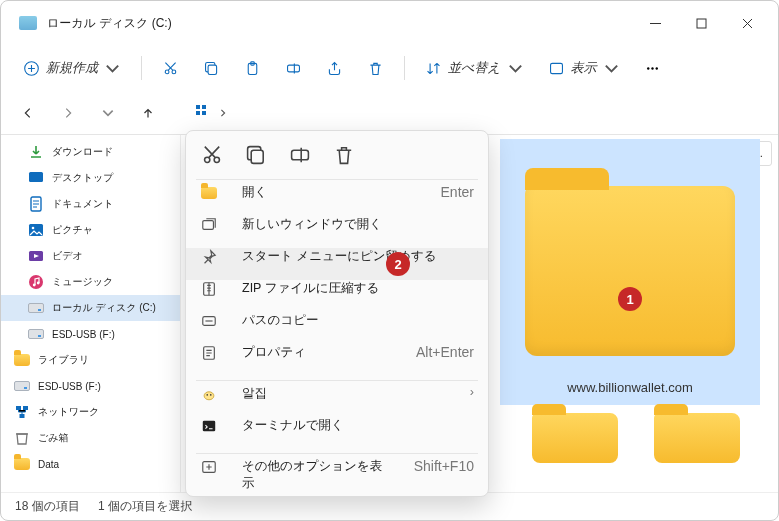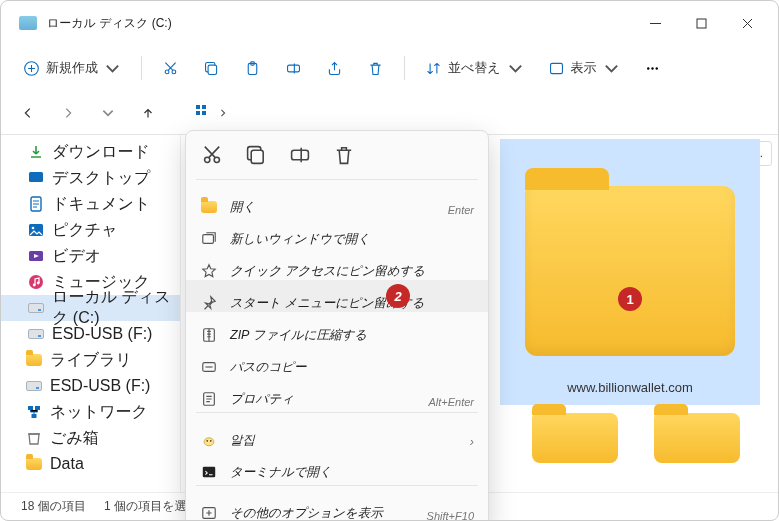"新規作成" .toolbar { font-style: none -> italic }
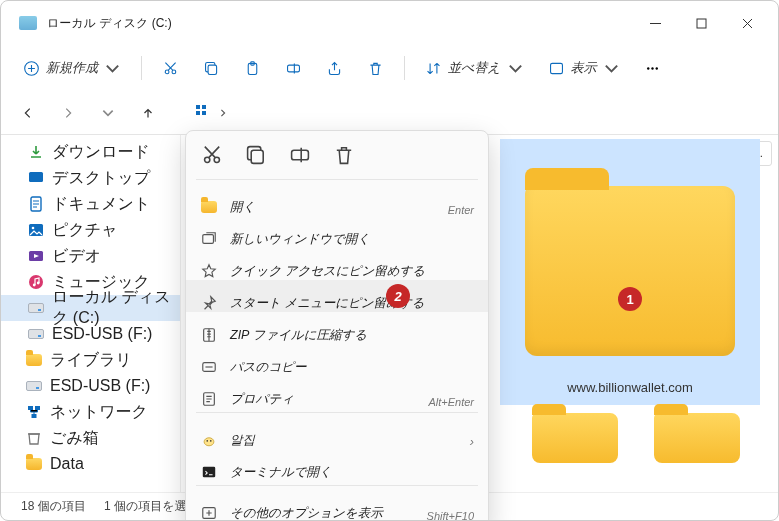"ダウンロード" .side-item { font-size: 16px -> 10px }
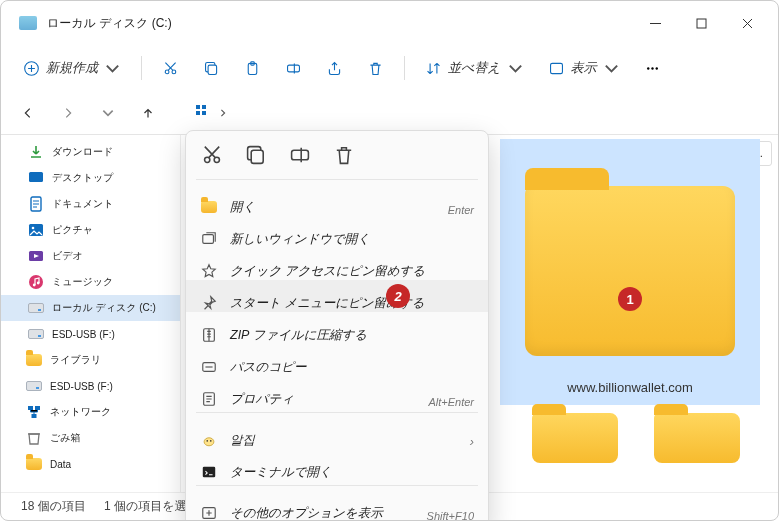"開く" .ctx-item { align-items: flex-end -> flex-start; font-style: italic -> none; gap: 12px -> 24px }
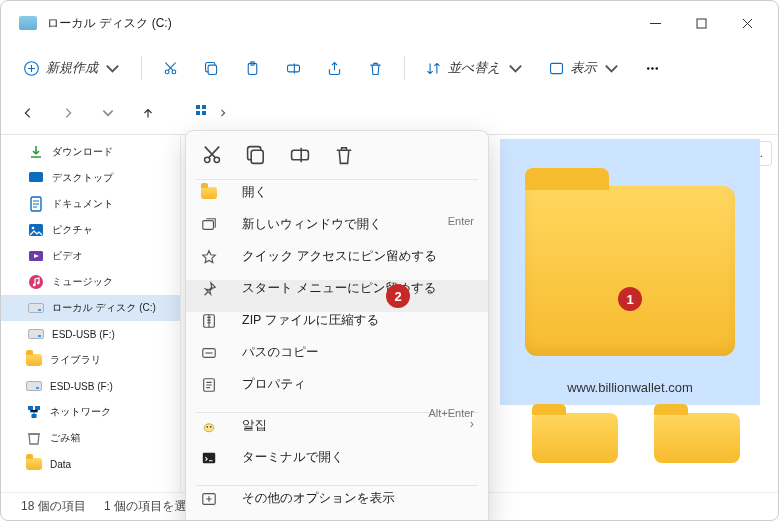"Enter" .ctx-item .shortcut { font-size: 11px -> 14px; margin-top: 31px -> none }
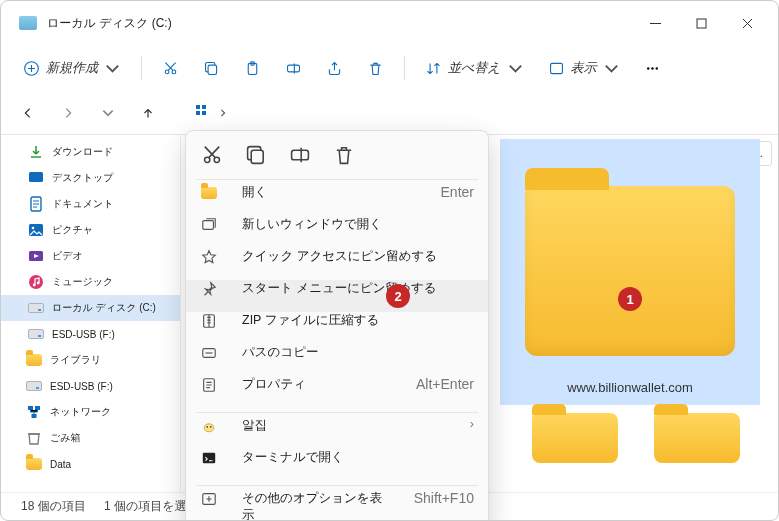"クイック アクセスにピン留めする" div.ctx-item { html: <div> <span> <svg> <path></path> </svg> </span> <span>クイック アクセスにピン留めする</span> </div> -> none }
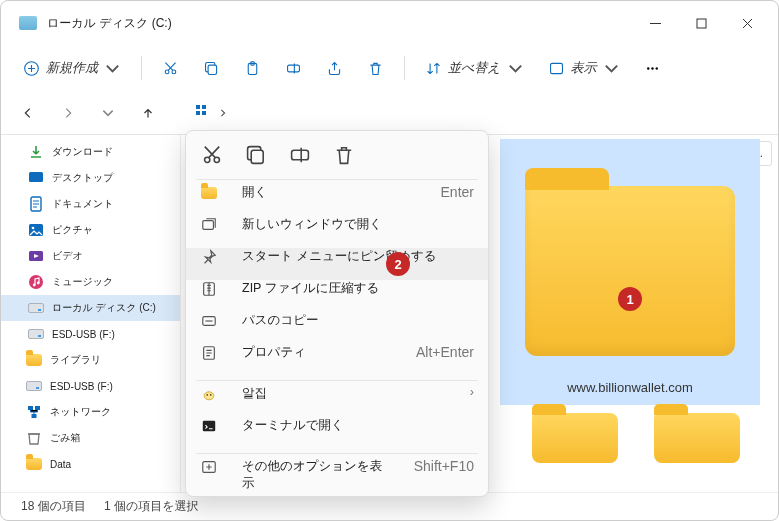"ライブラリ" .side-item.top-group { margin-left: 12px -> none }
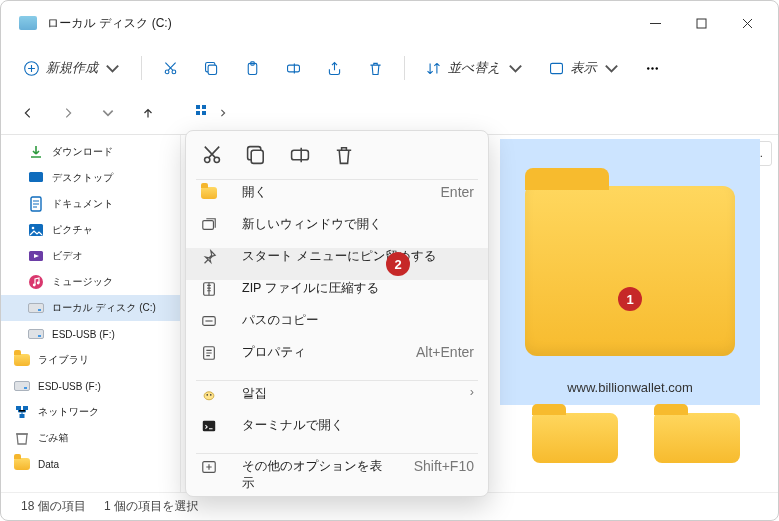"18 個の項目" .status { padding: 0 20px -> 0 14px }
